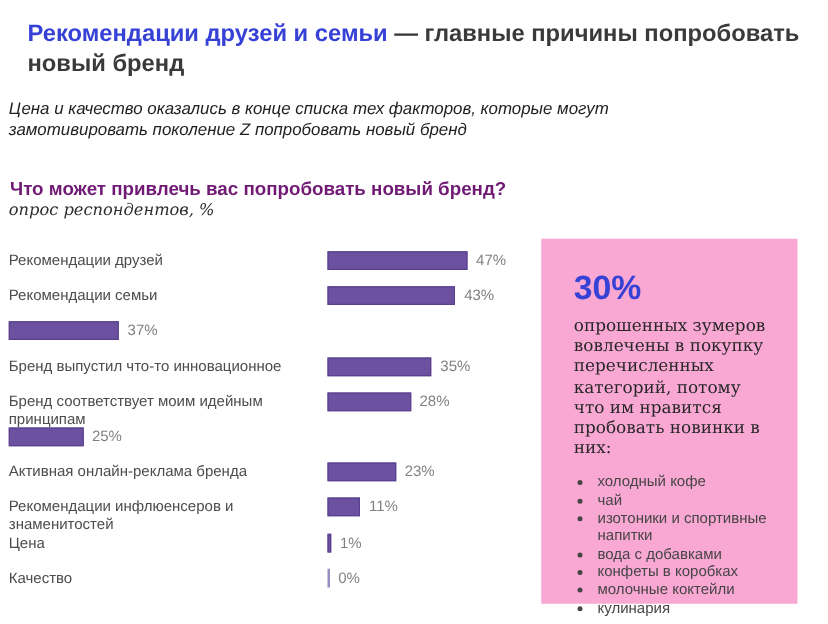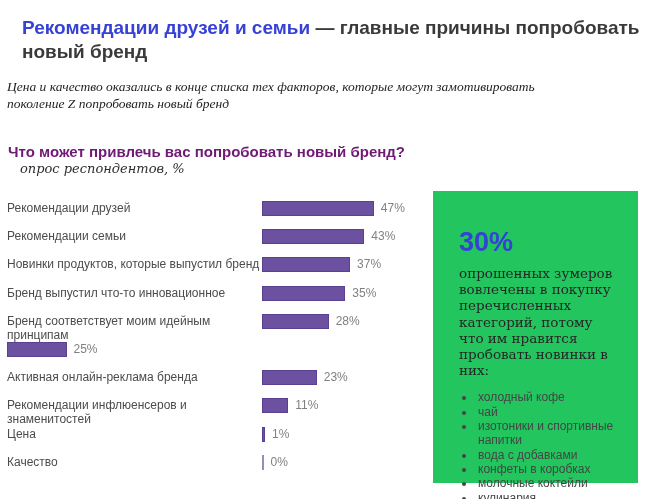"Цена и качество оказались в" .lede { font-family: Liberation Serif, serif -> Liberation Sans, sans-serif }
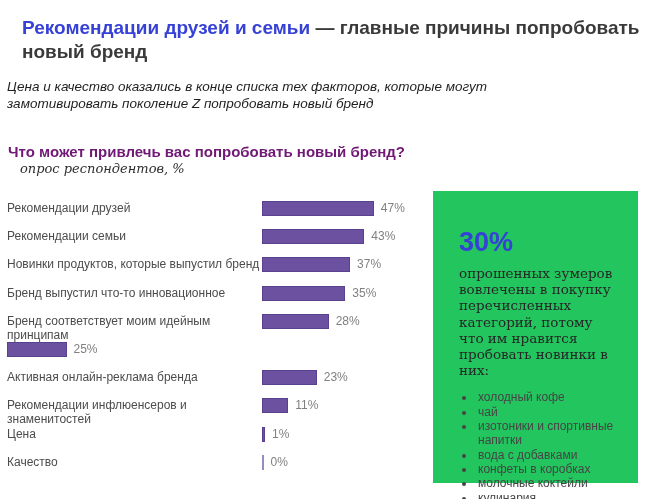"опрос респондентов, %" .chart-subtitle { left: 20px -> 7px }
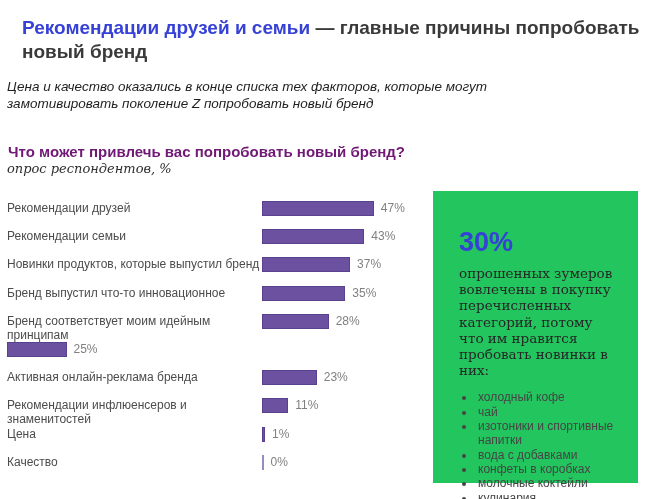"30%" .panel { background: #22c55e -> #f9a8d4; padding: 36px 16px 0 26px -> 24px 16px 0 26px }
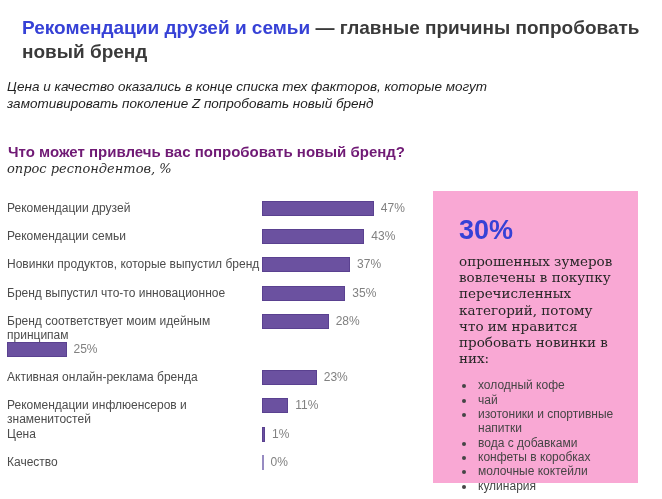"Новинки продуктов, которые выпустил" div.row-label { html: <div>Новинки продуктов, которые выпустил бренд</div> -> none }
